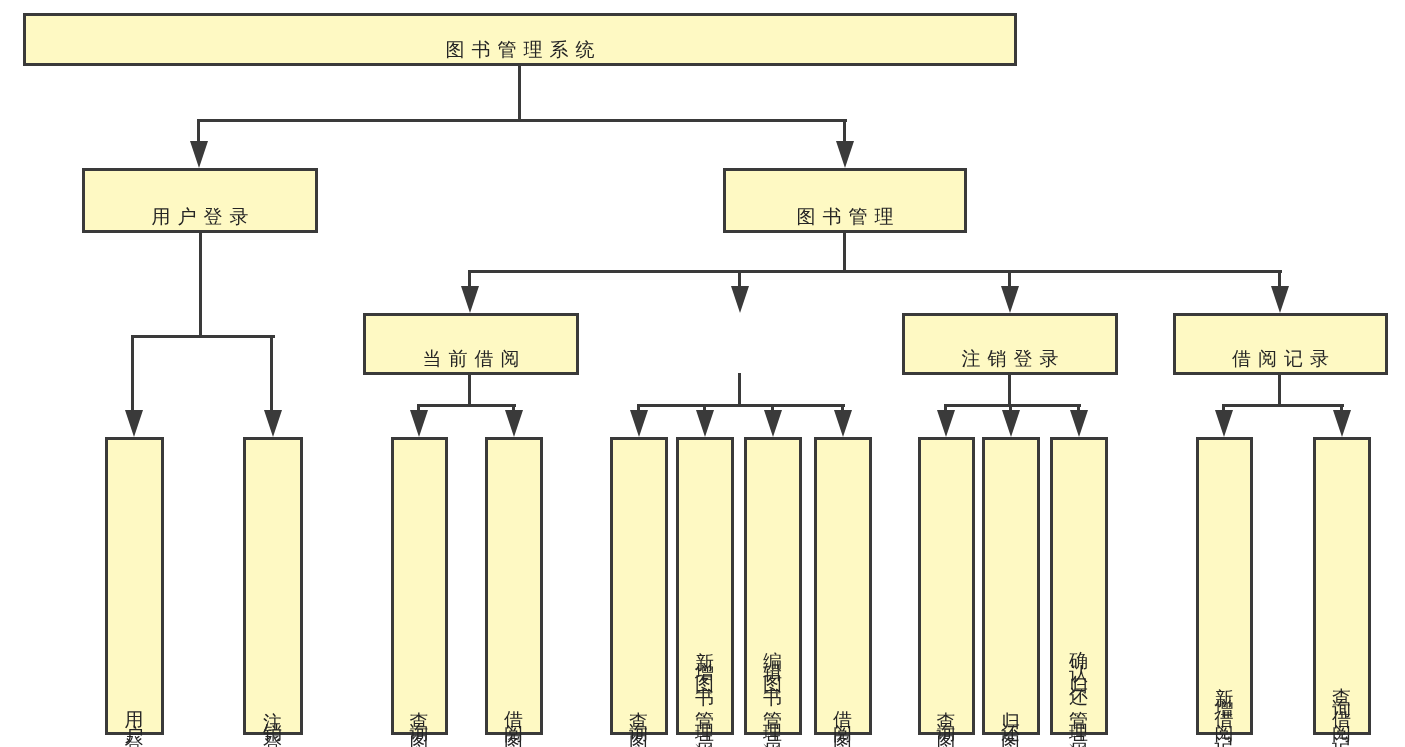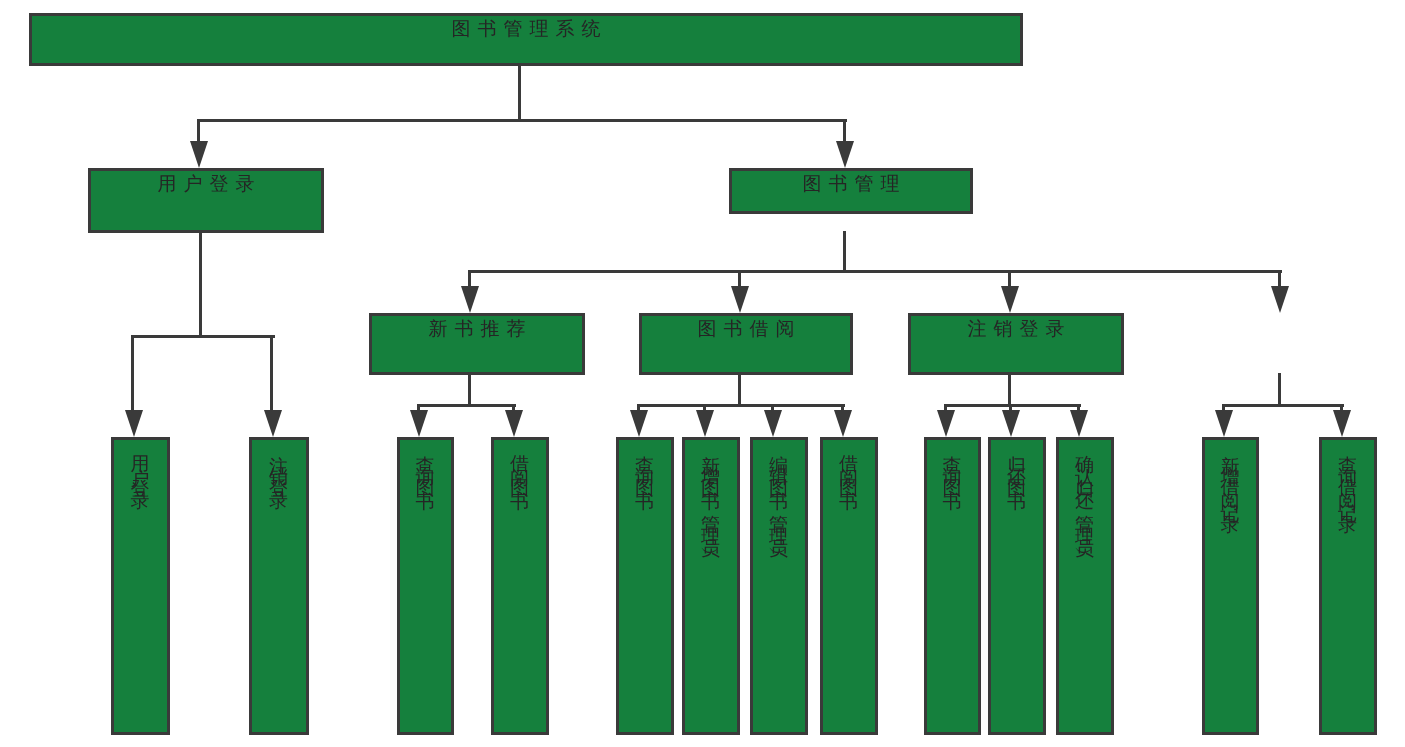"图书管理系统" .box { align-items: flex-start -> flex-end; background: #15803d -> #fef9c3; margin-left: 6px -> none }
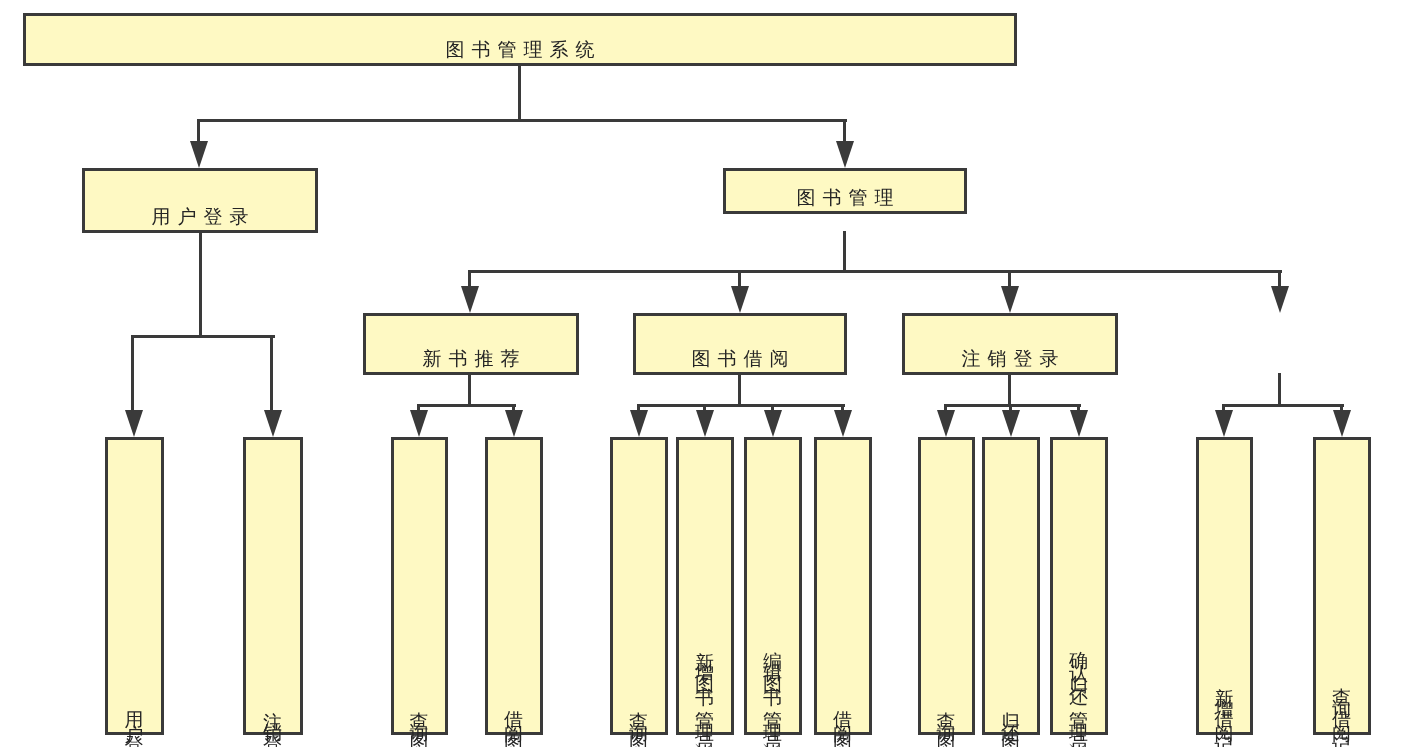"图书管理" div.box { height: 46px -> 65px }
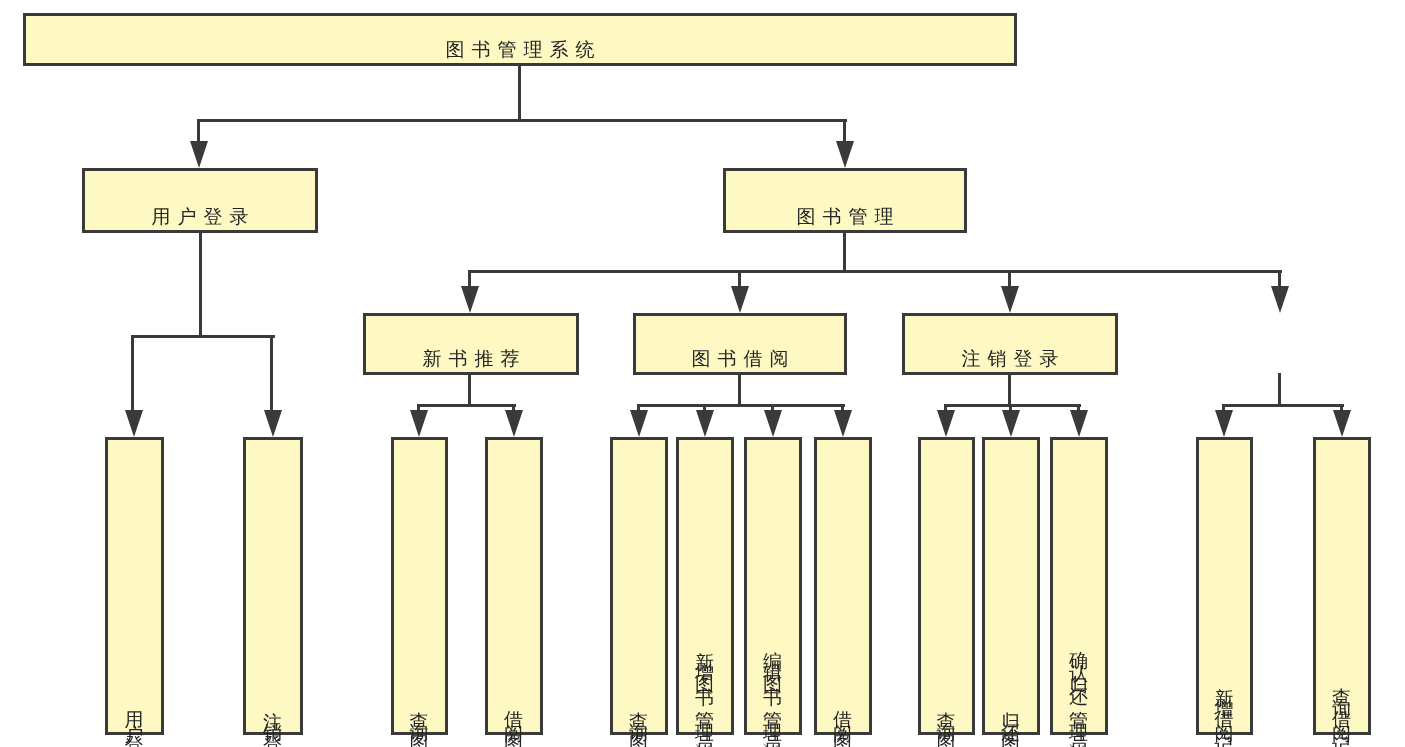"新书推荐" span { text: 新书推荐 -> 当前借阅 }
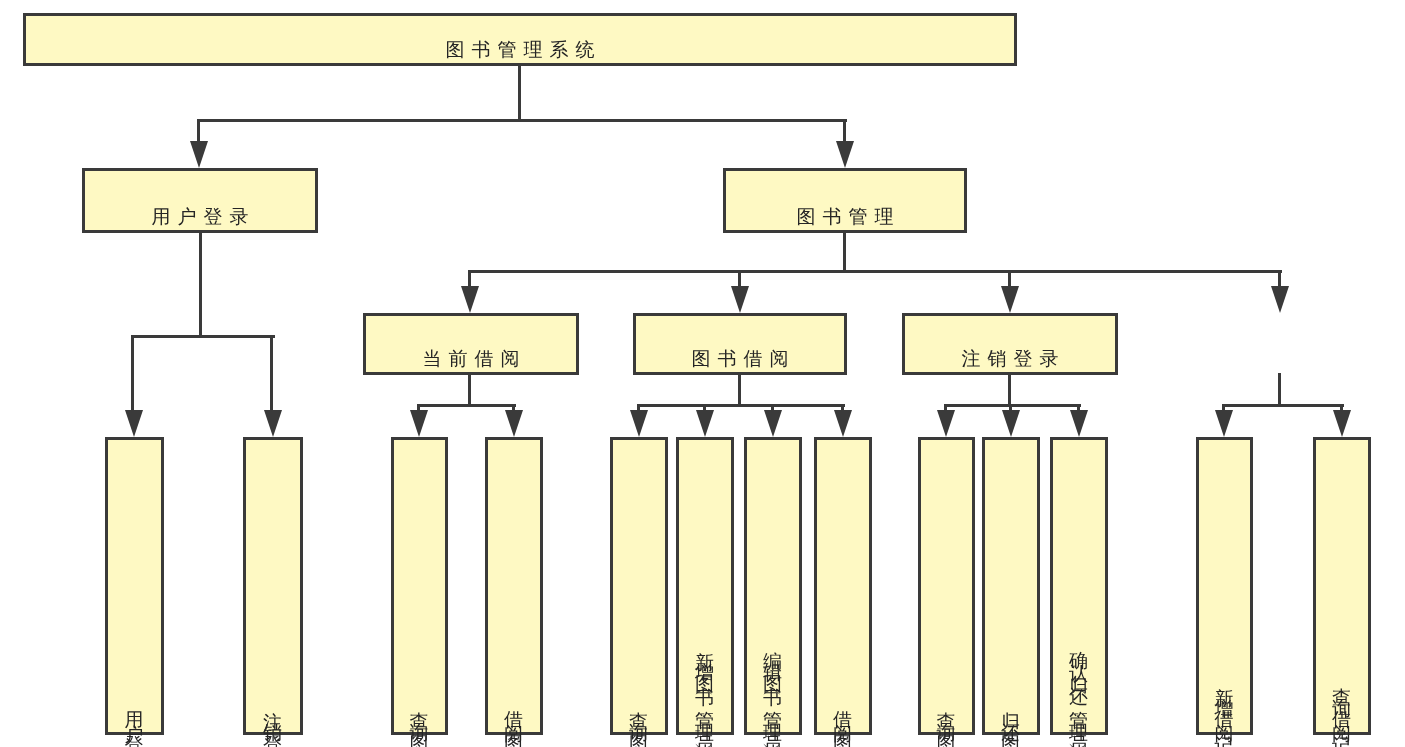"图书借阅" div.box { html: <div> <span>图书借阅</span> </div> -> none }
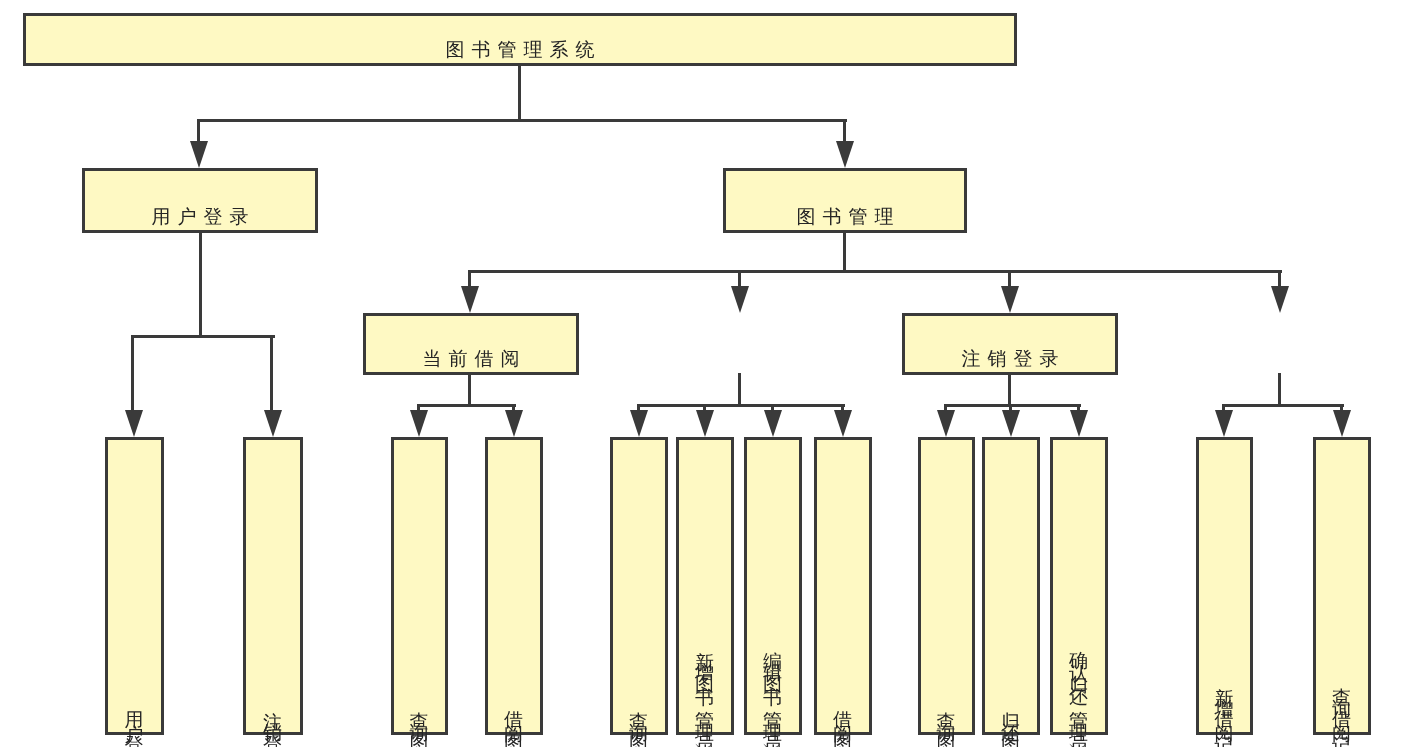"借阅记录" div.box { html: none -> <div> <span>借阅记录</span> </div> }
